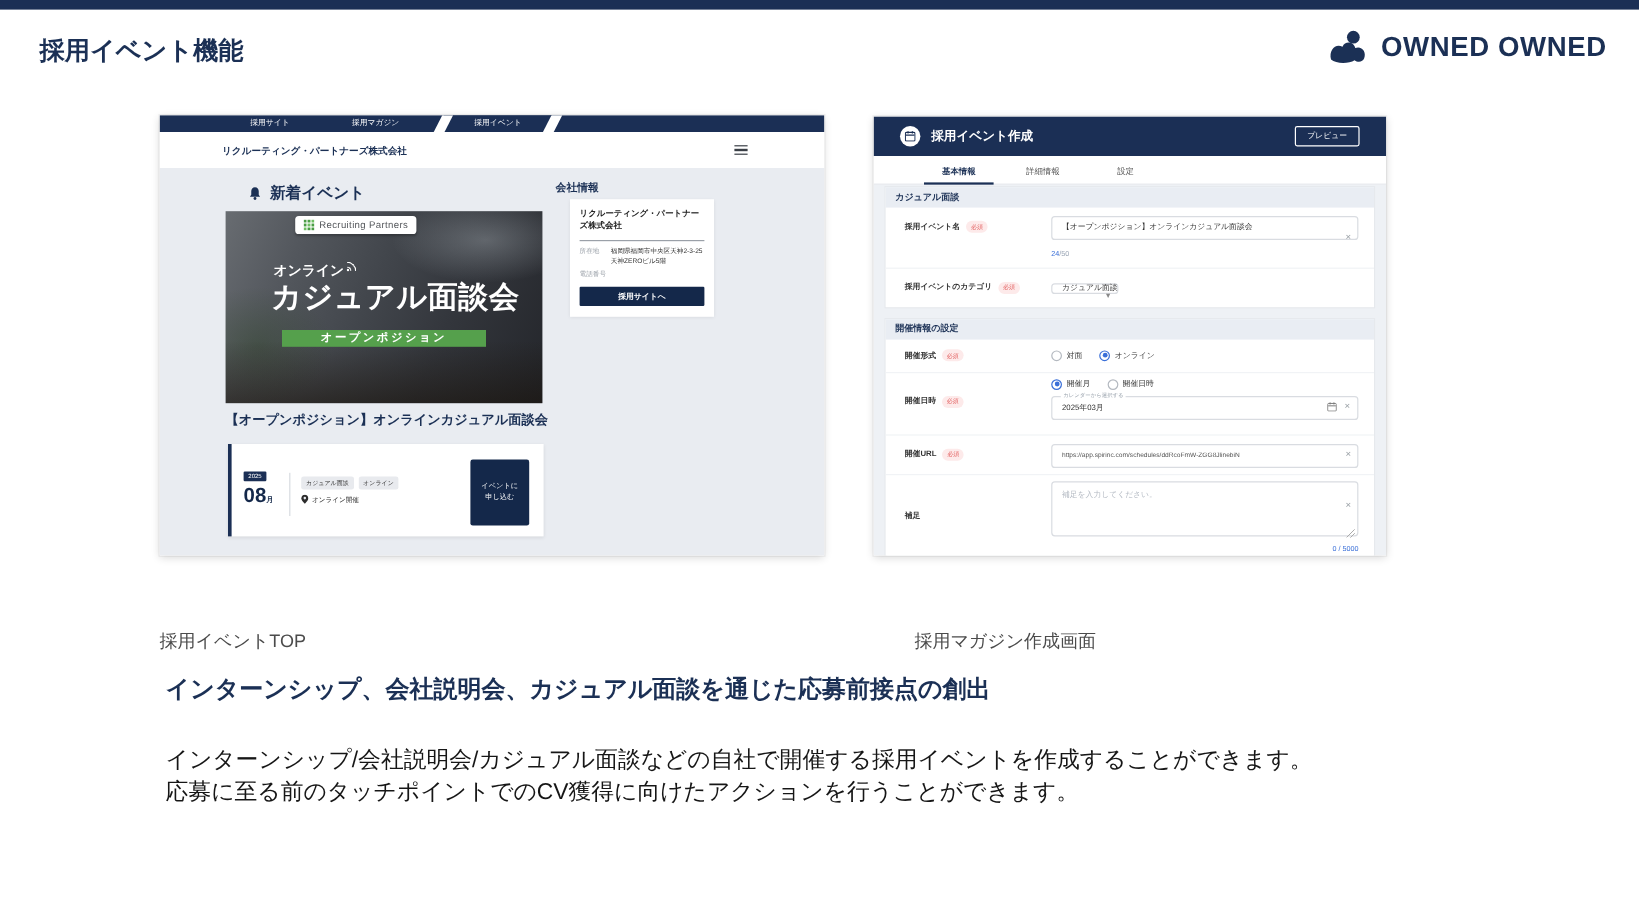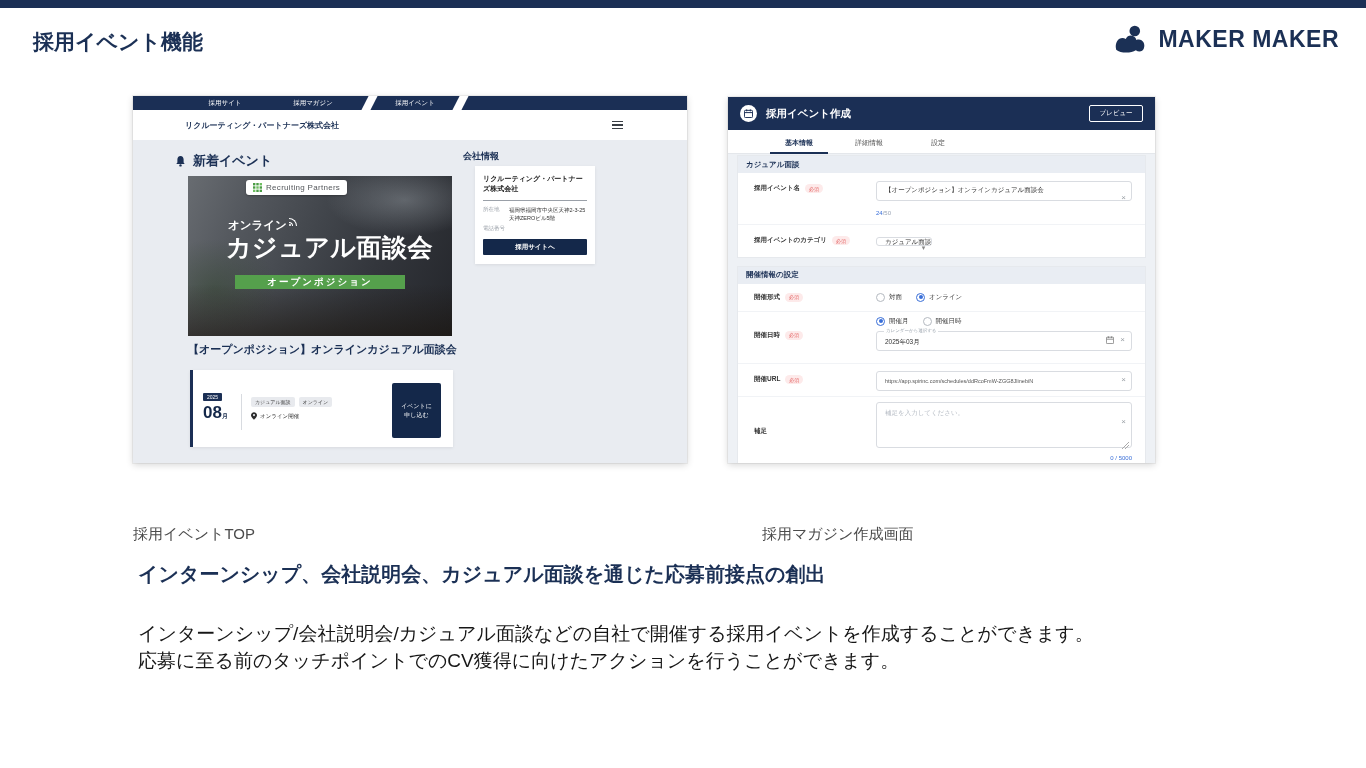"MAKER MAKER" span.brand-text { text: MAKER MAKER -> OWNED OWNED }
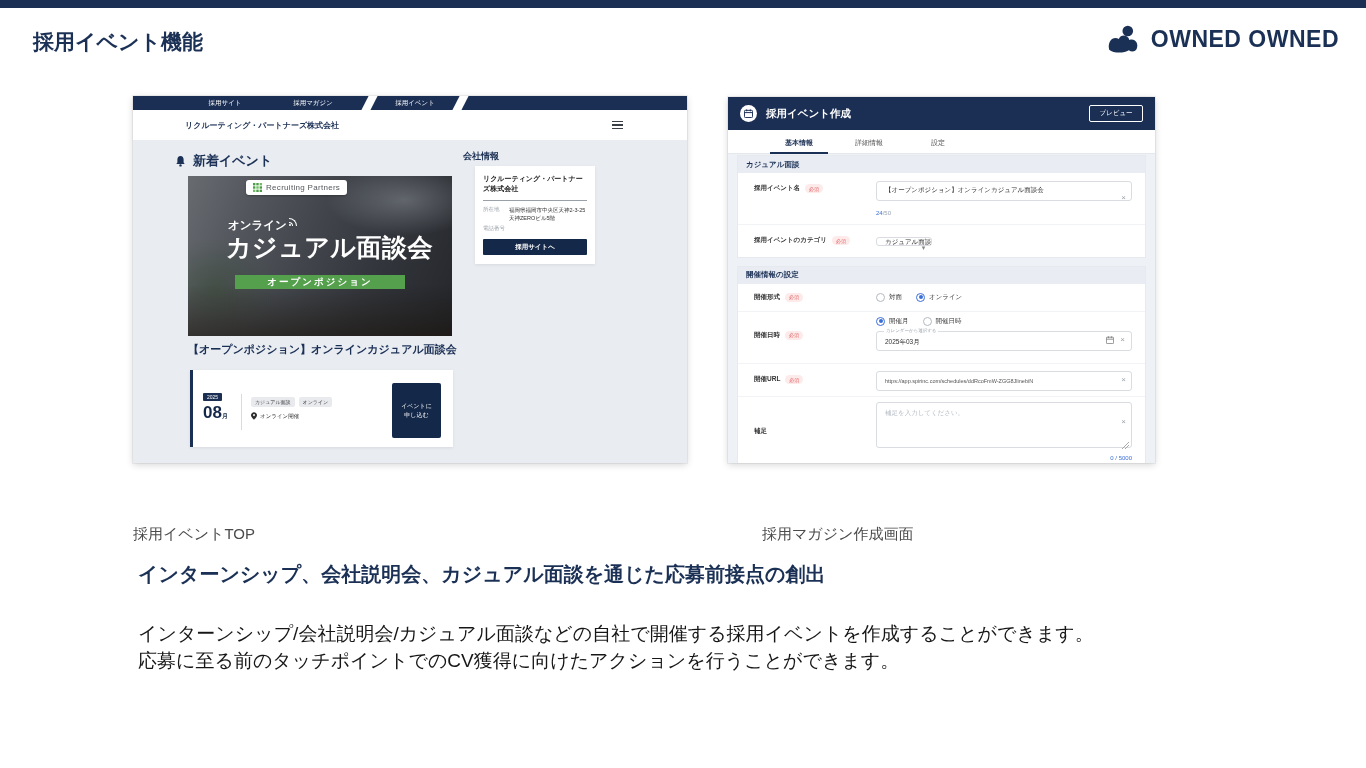"採用イベント作成" .r-header { padding: 0 12px -> 0 22px }
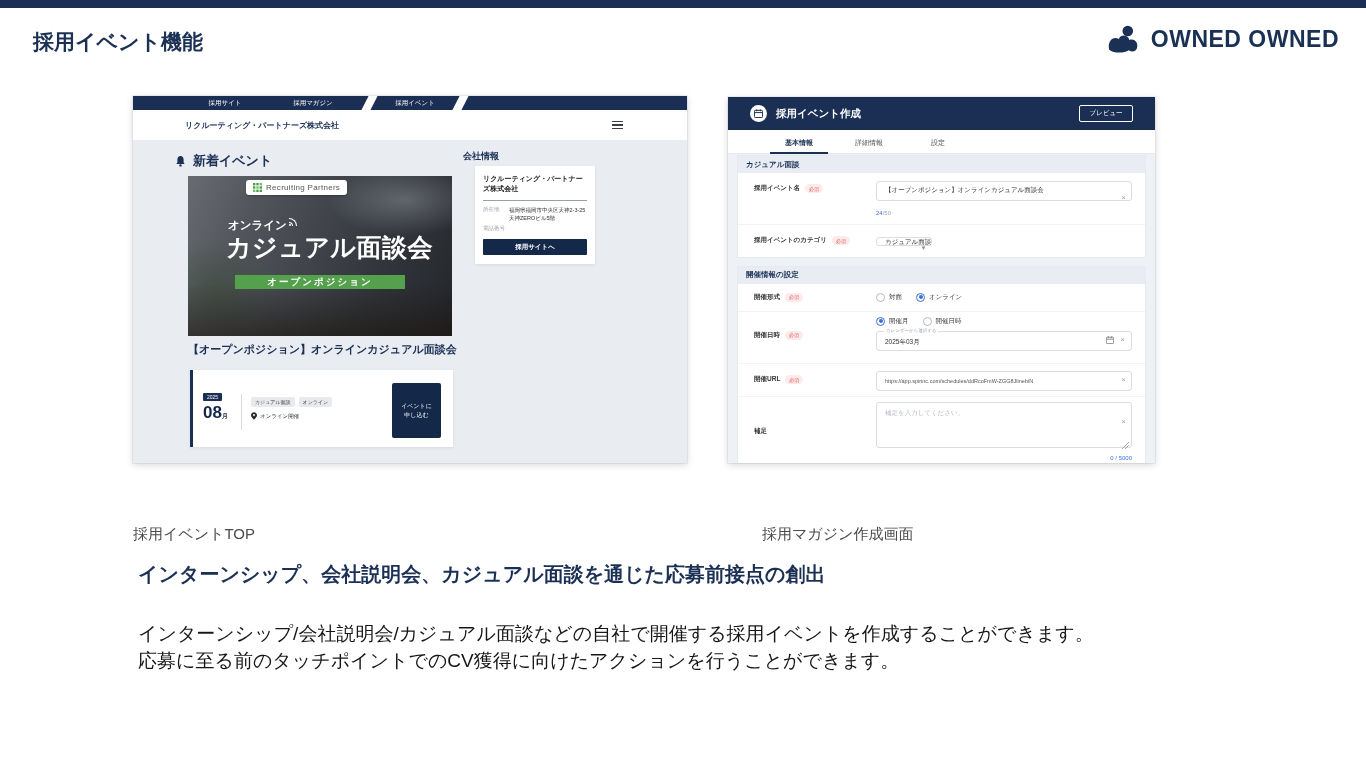"新着イベント" .l-newevents { left: 42px -> 74px }
